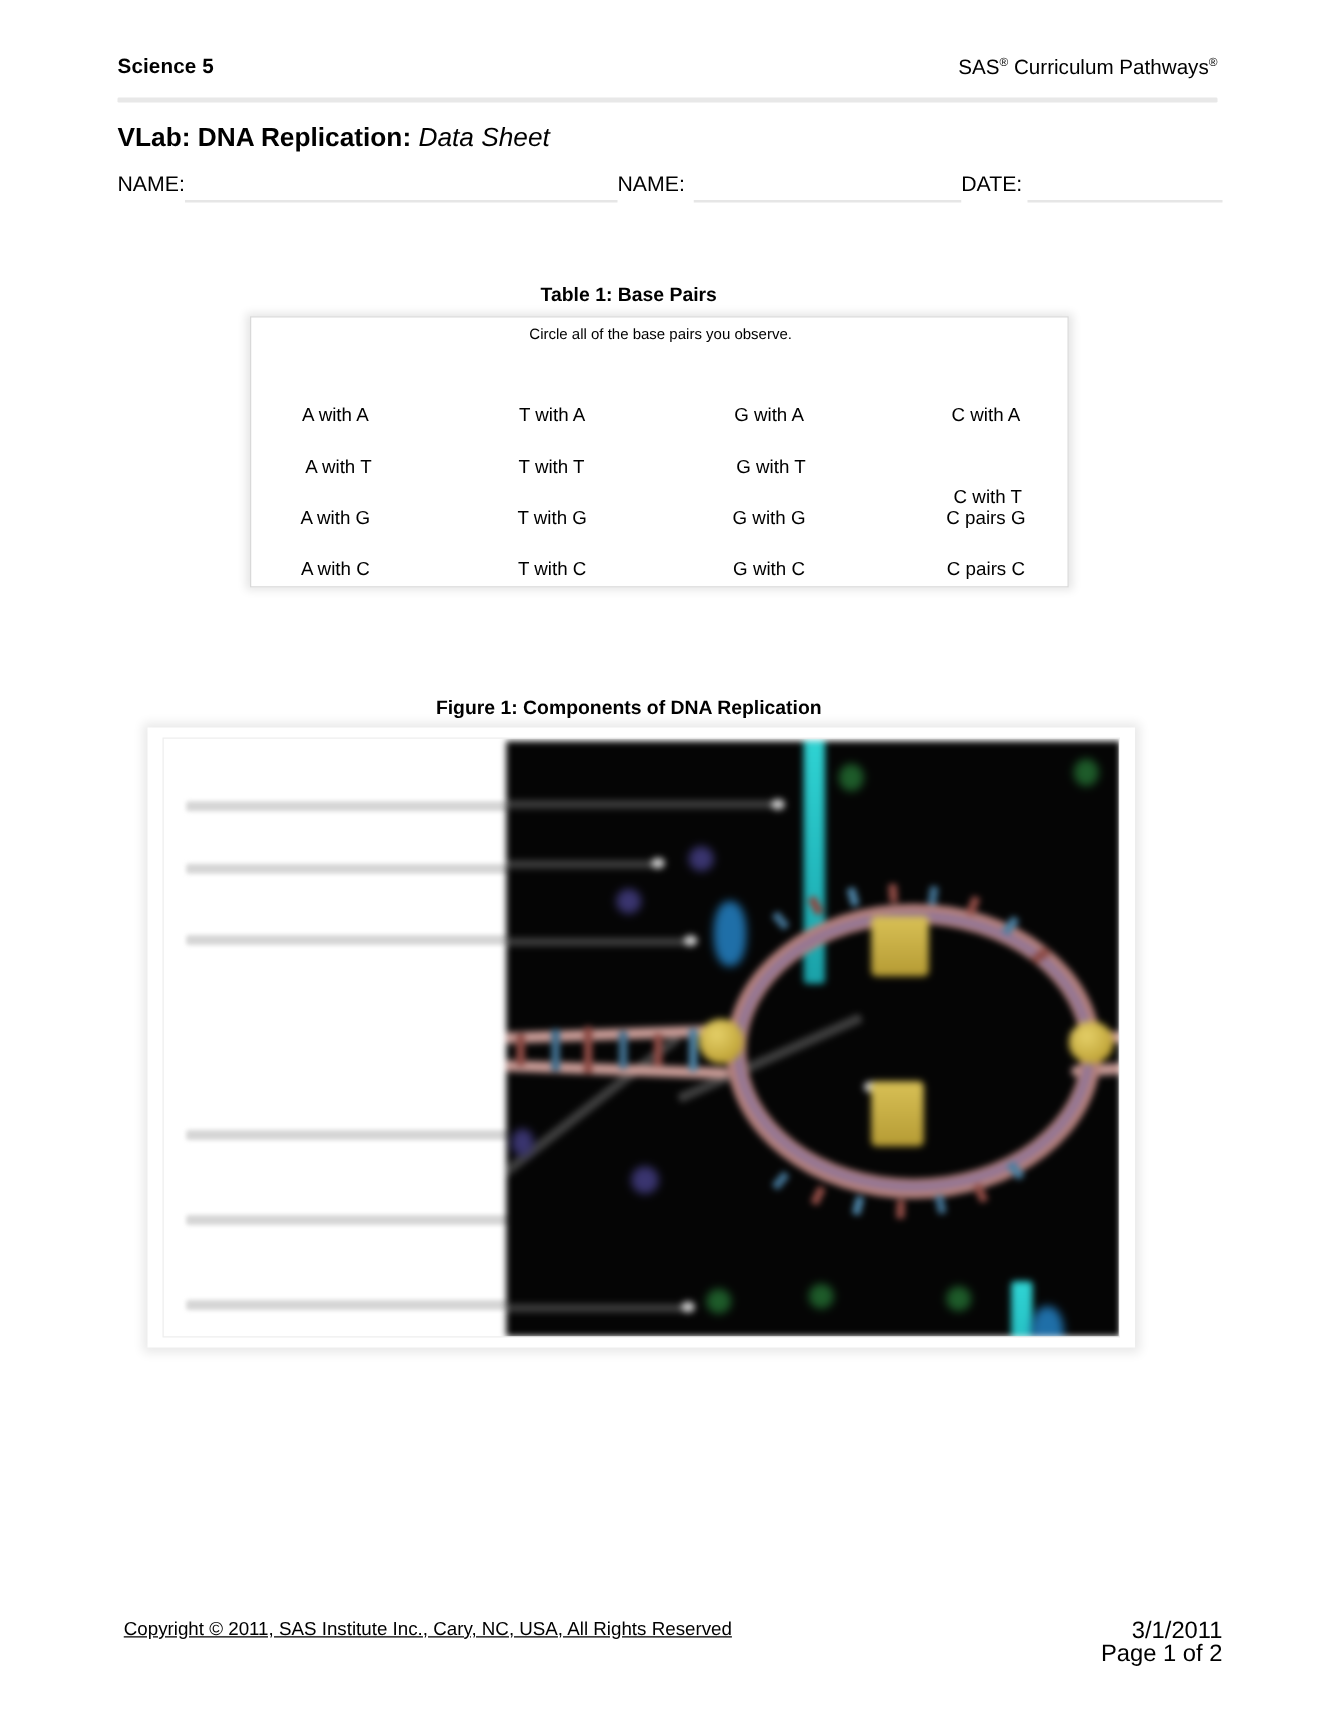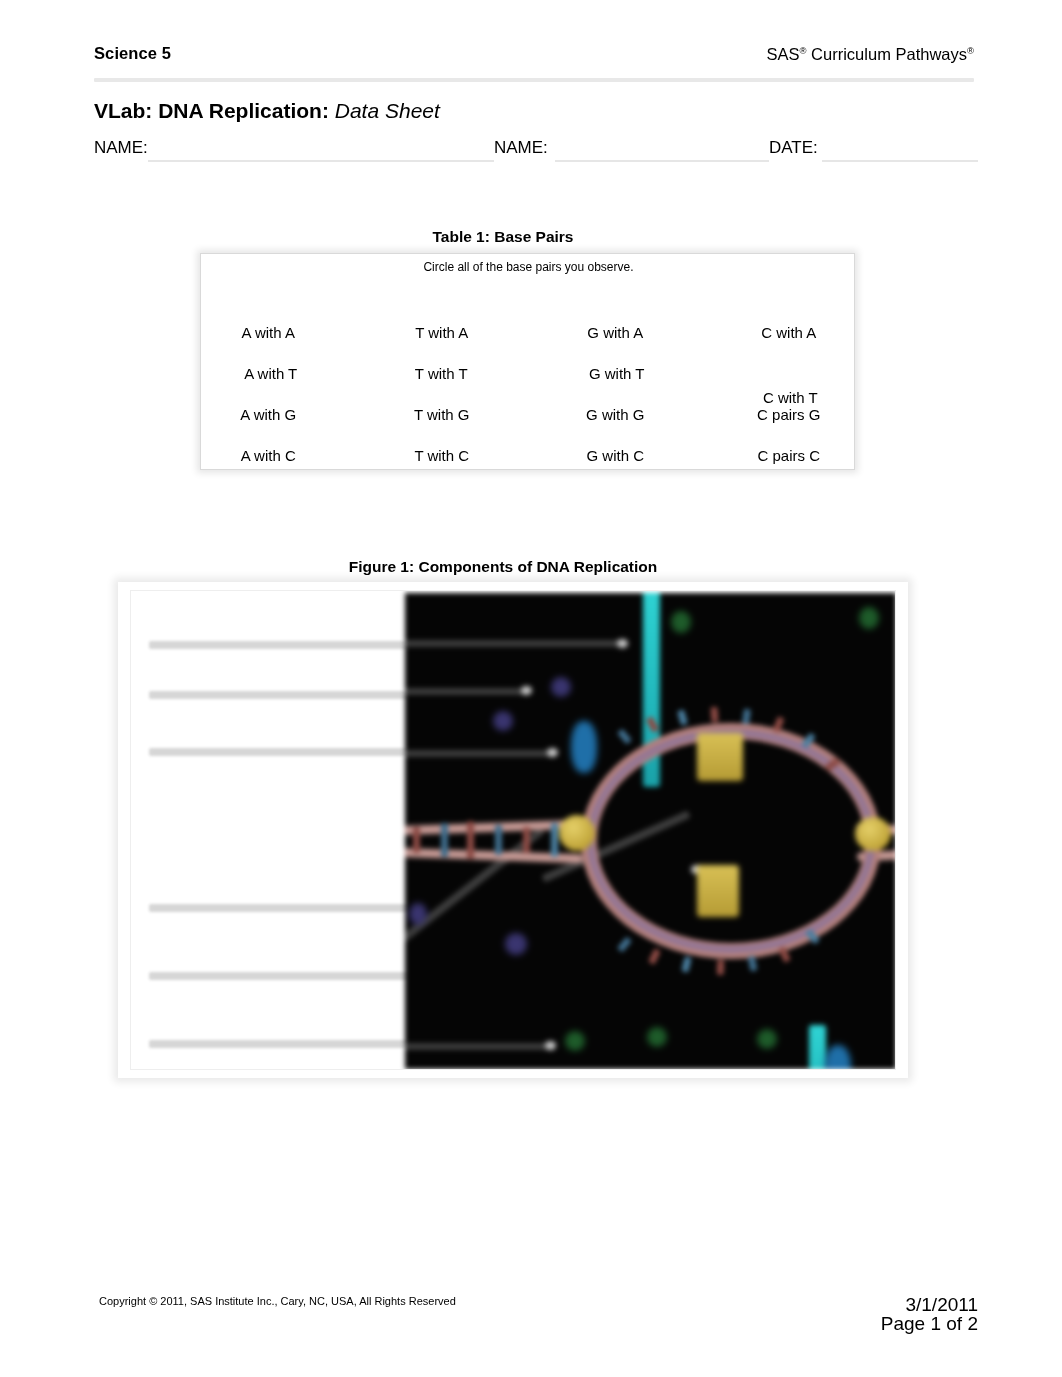"Copyright © 2011, SAS Institute" .footer-left { font-size: 11px -> 15px; text-decoration: none -> underline }
